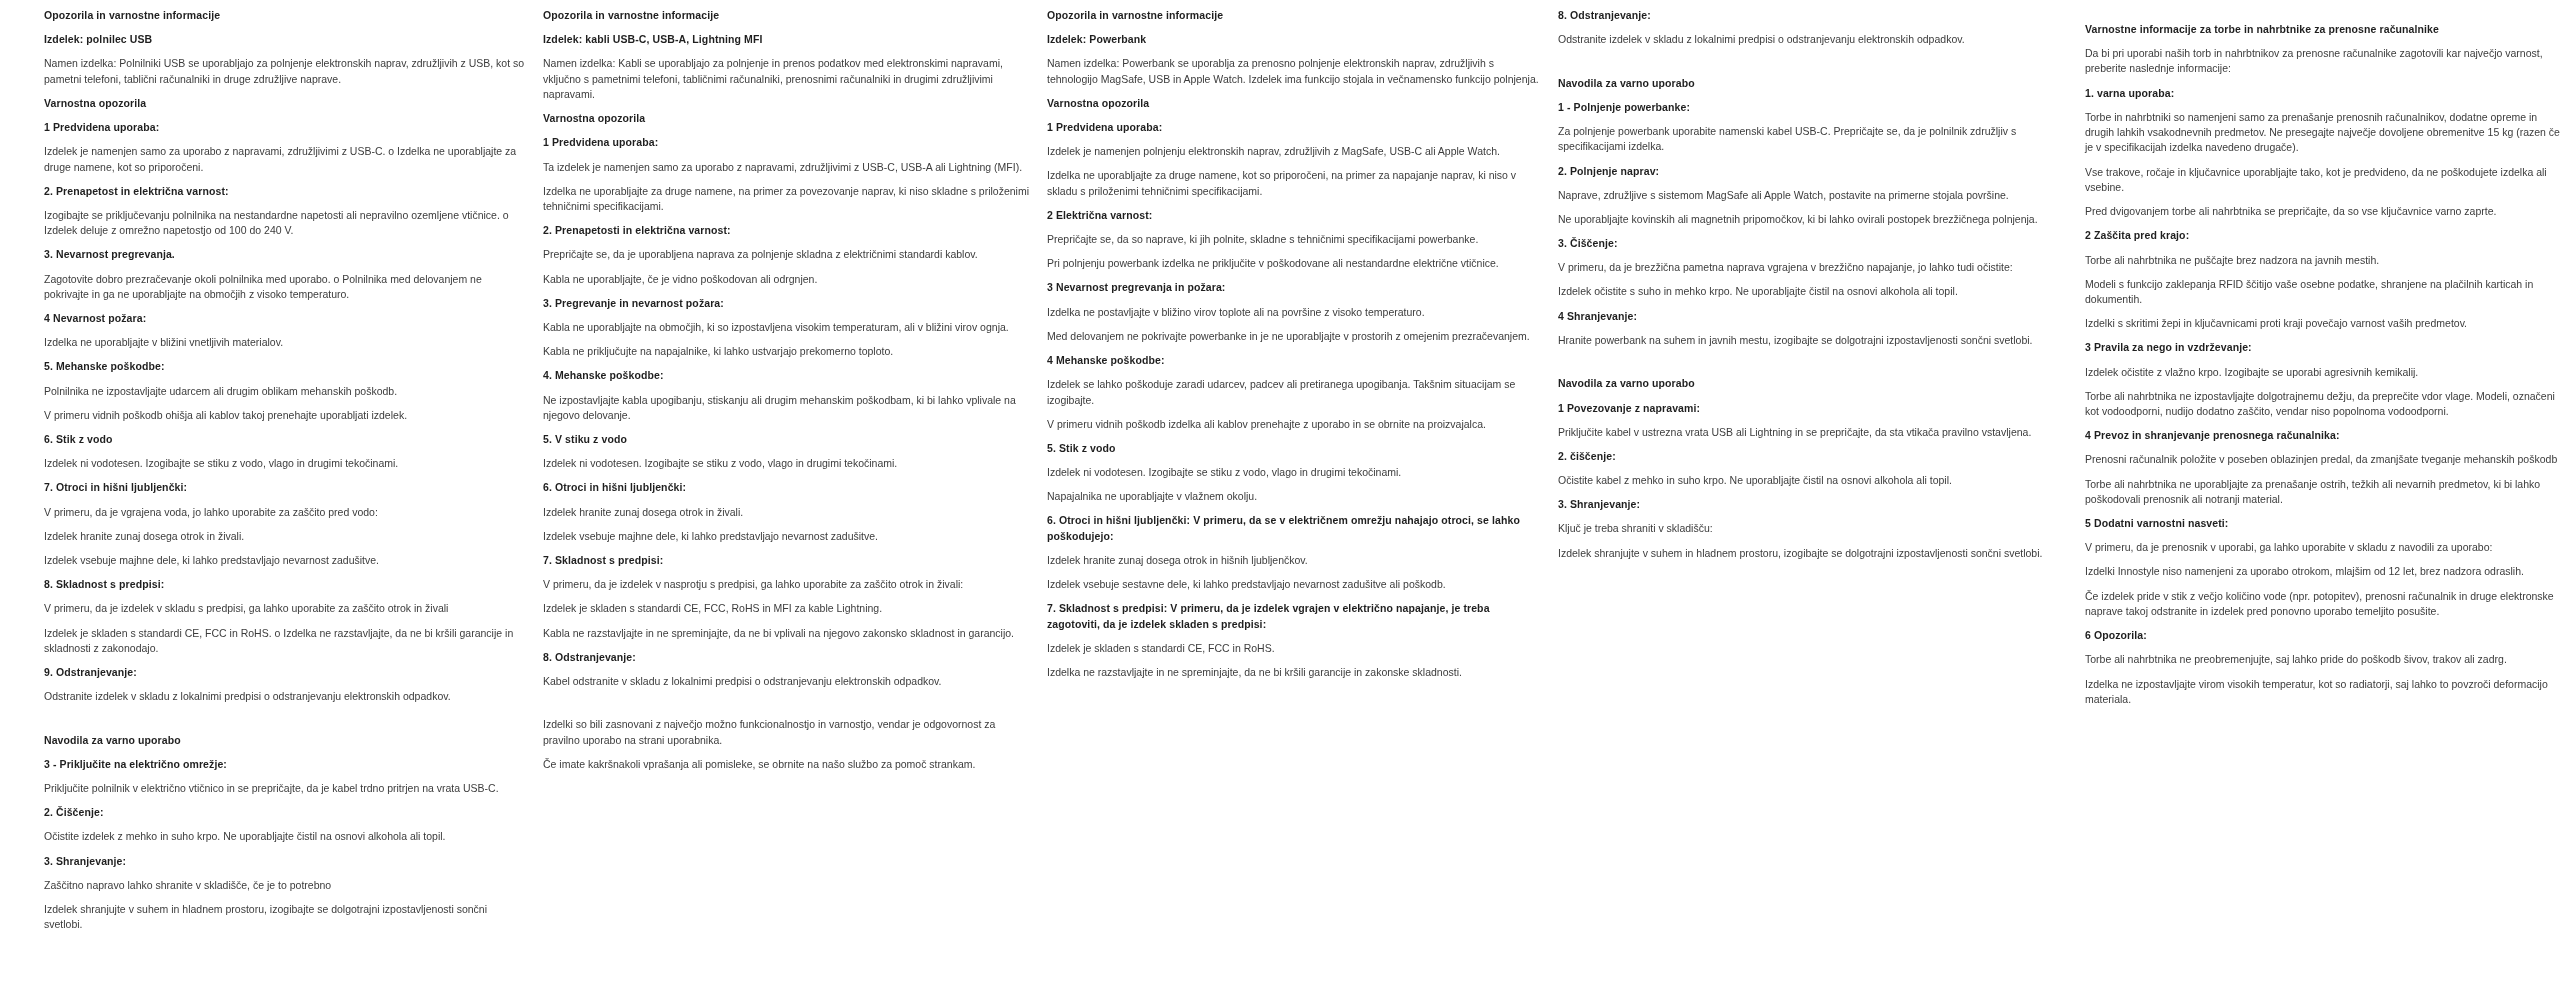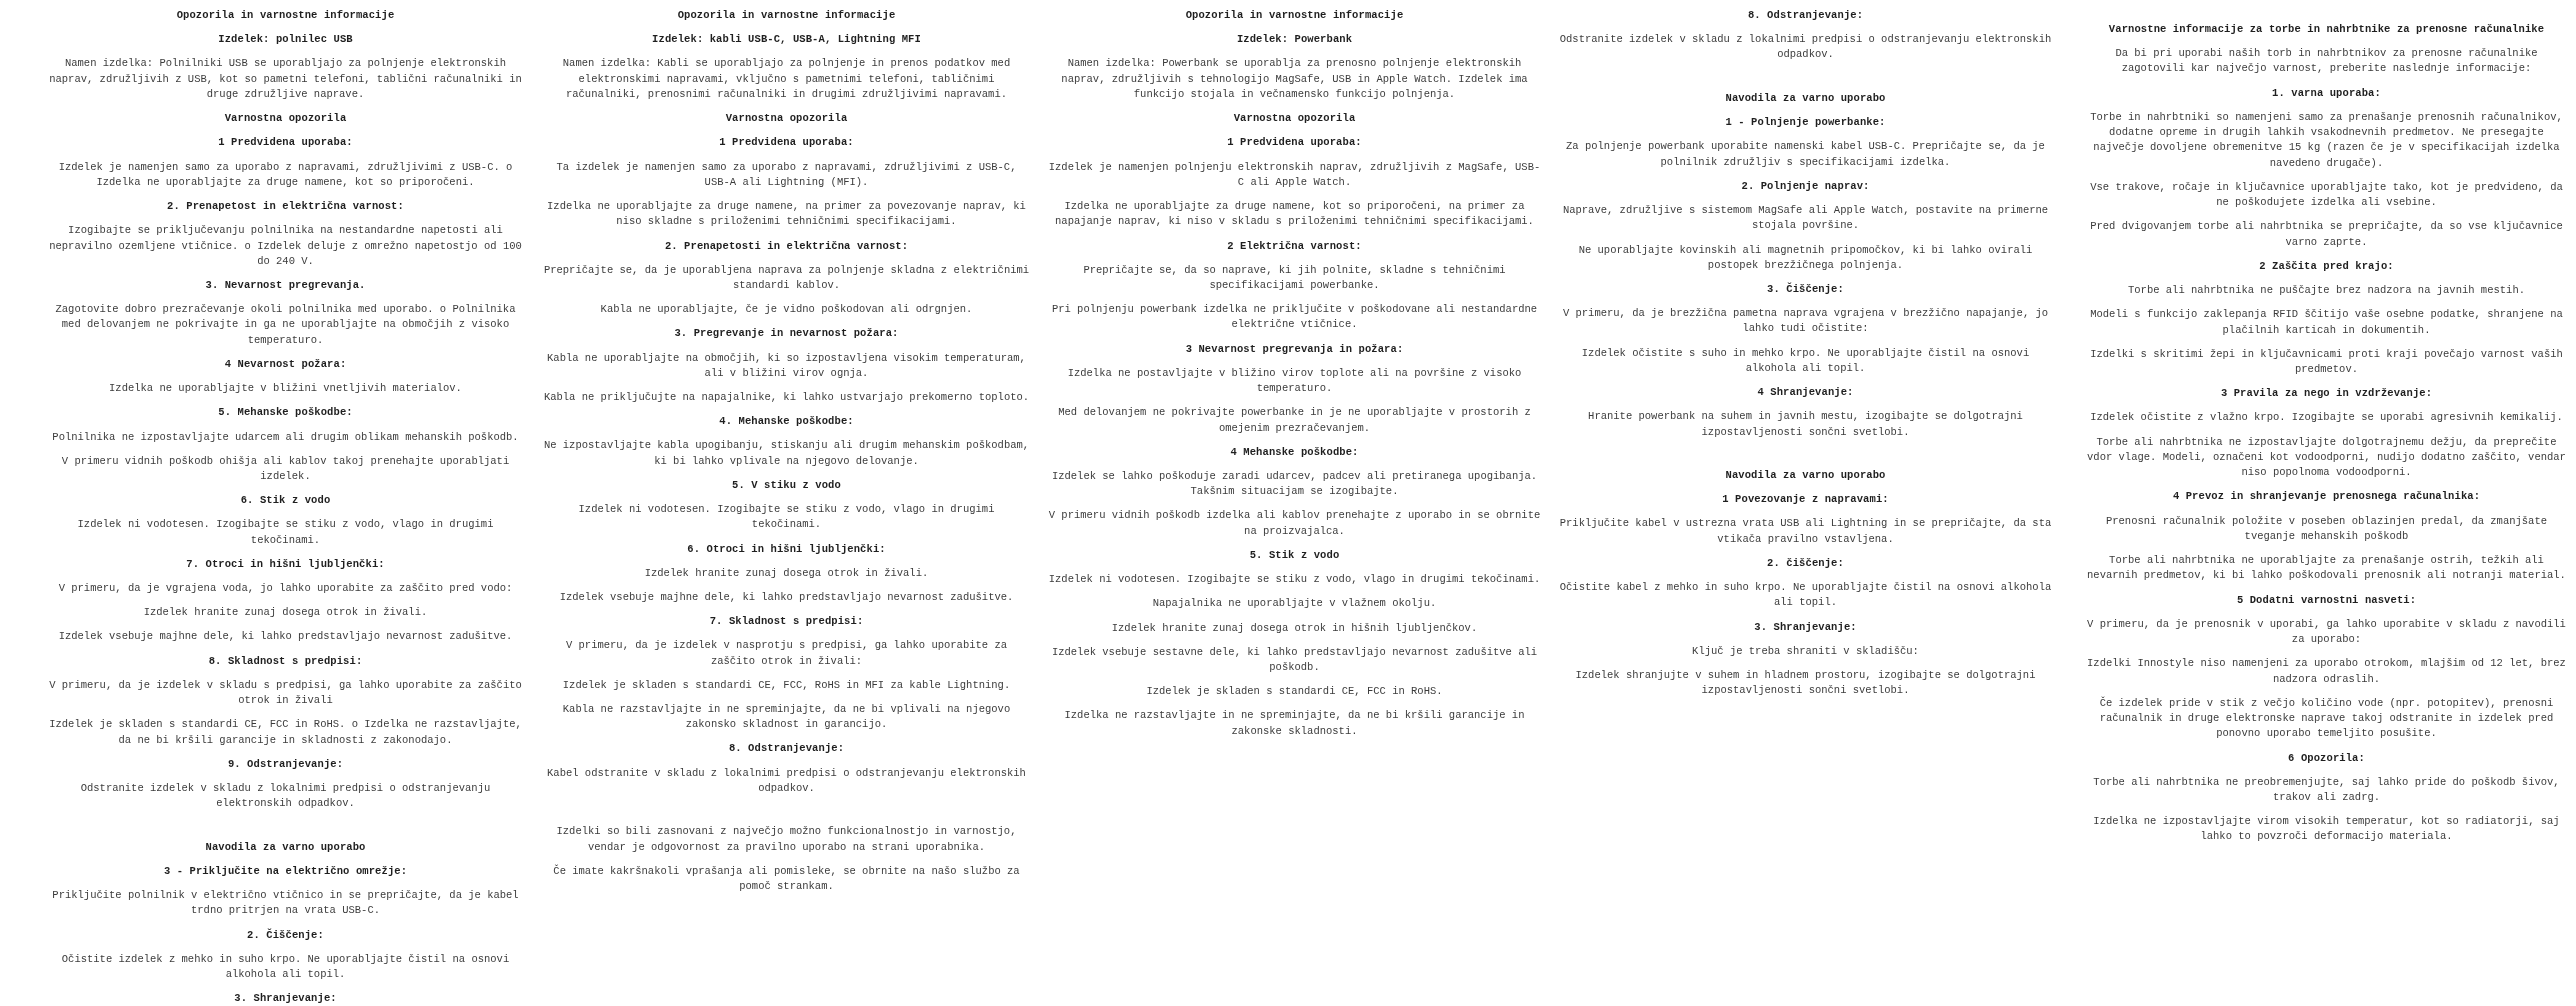"Opozorila in varnostne informacije" .page { font-family: Liberation Mono, monospace -> Liberation Sans, sans-serif; text-align: center -> none }
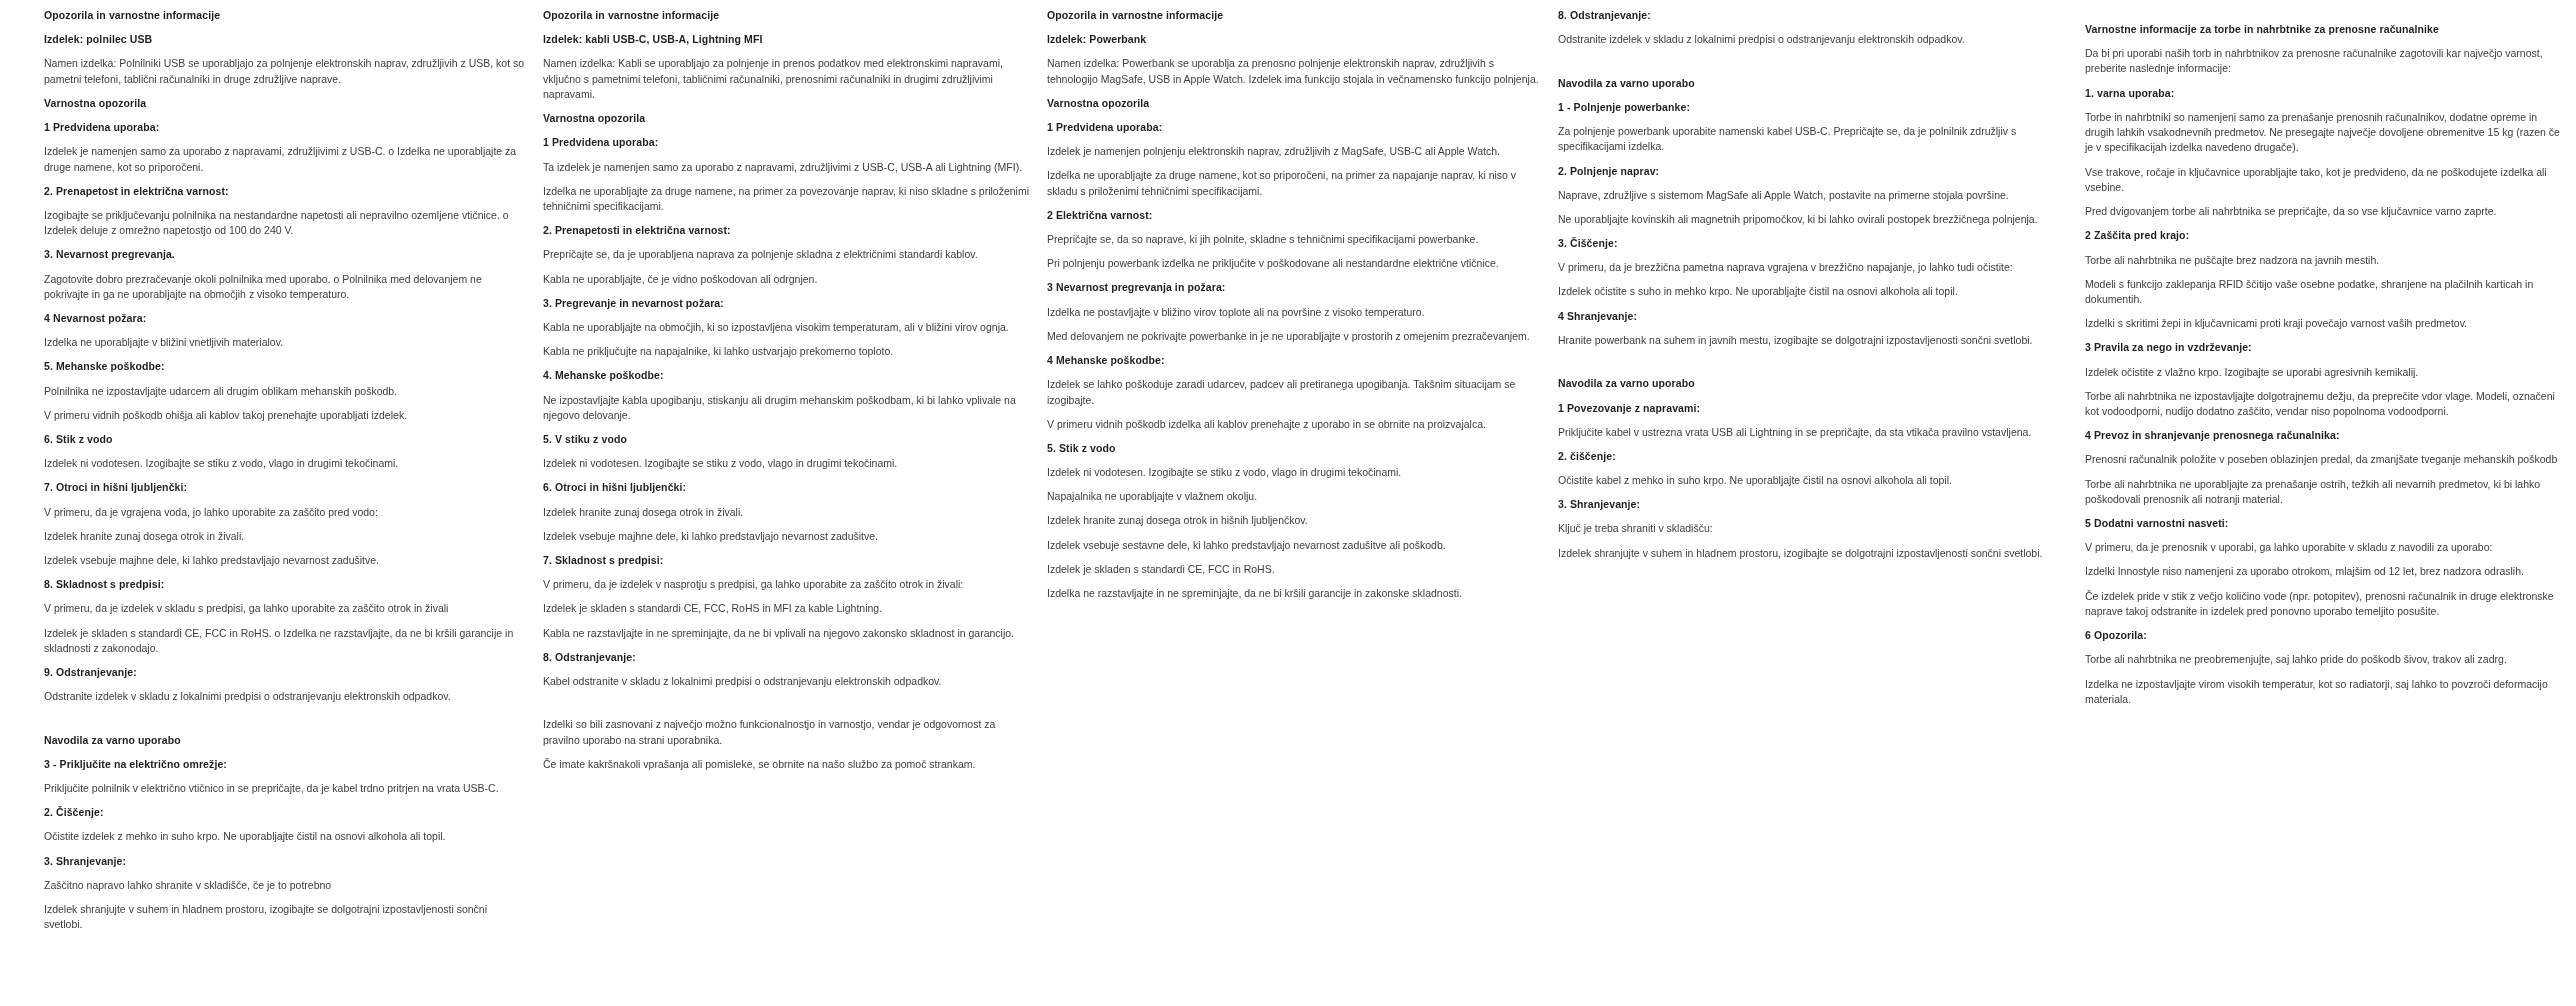"6. Otroci in hišni ljubljenčki: V" div.block { html: none -> <div>6. Otroci in hišni ljubljenčki: V primeru, da se v električnem omrežju nahajajo otroci, se lahko poškodujejo:</div> }
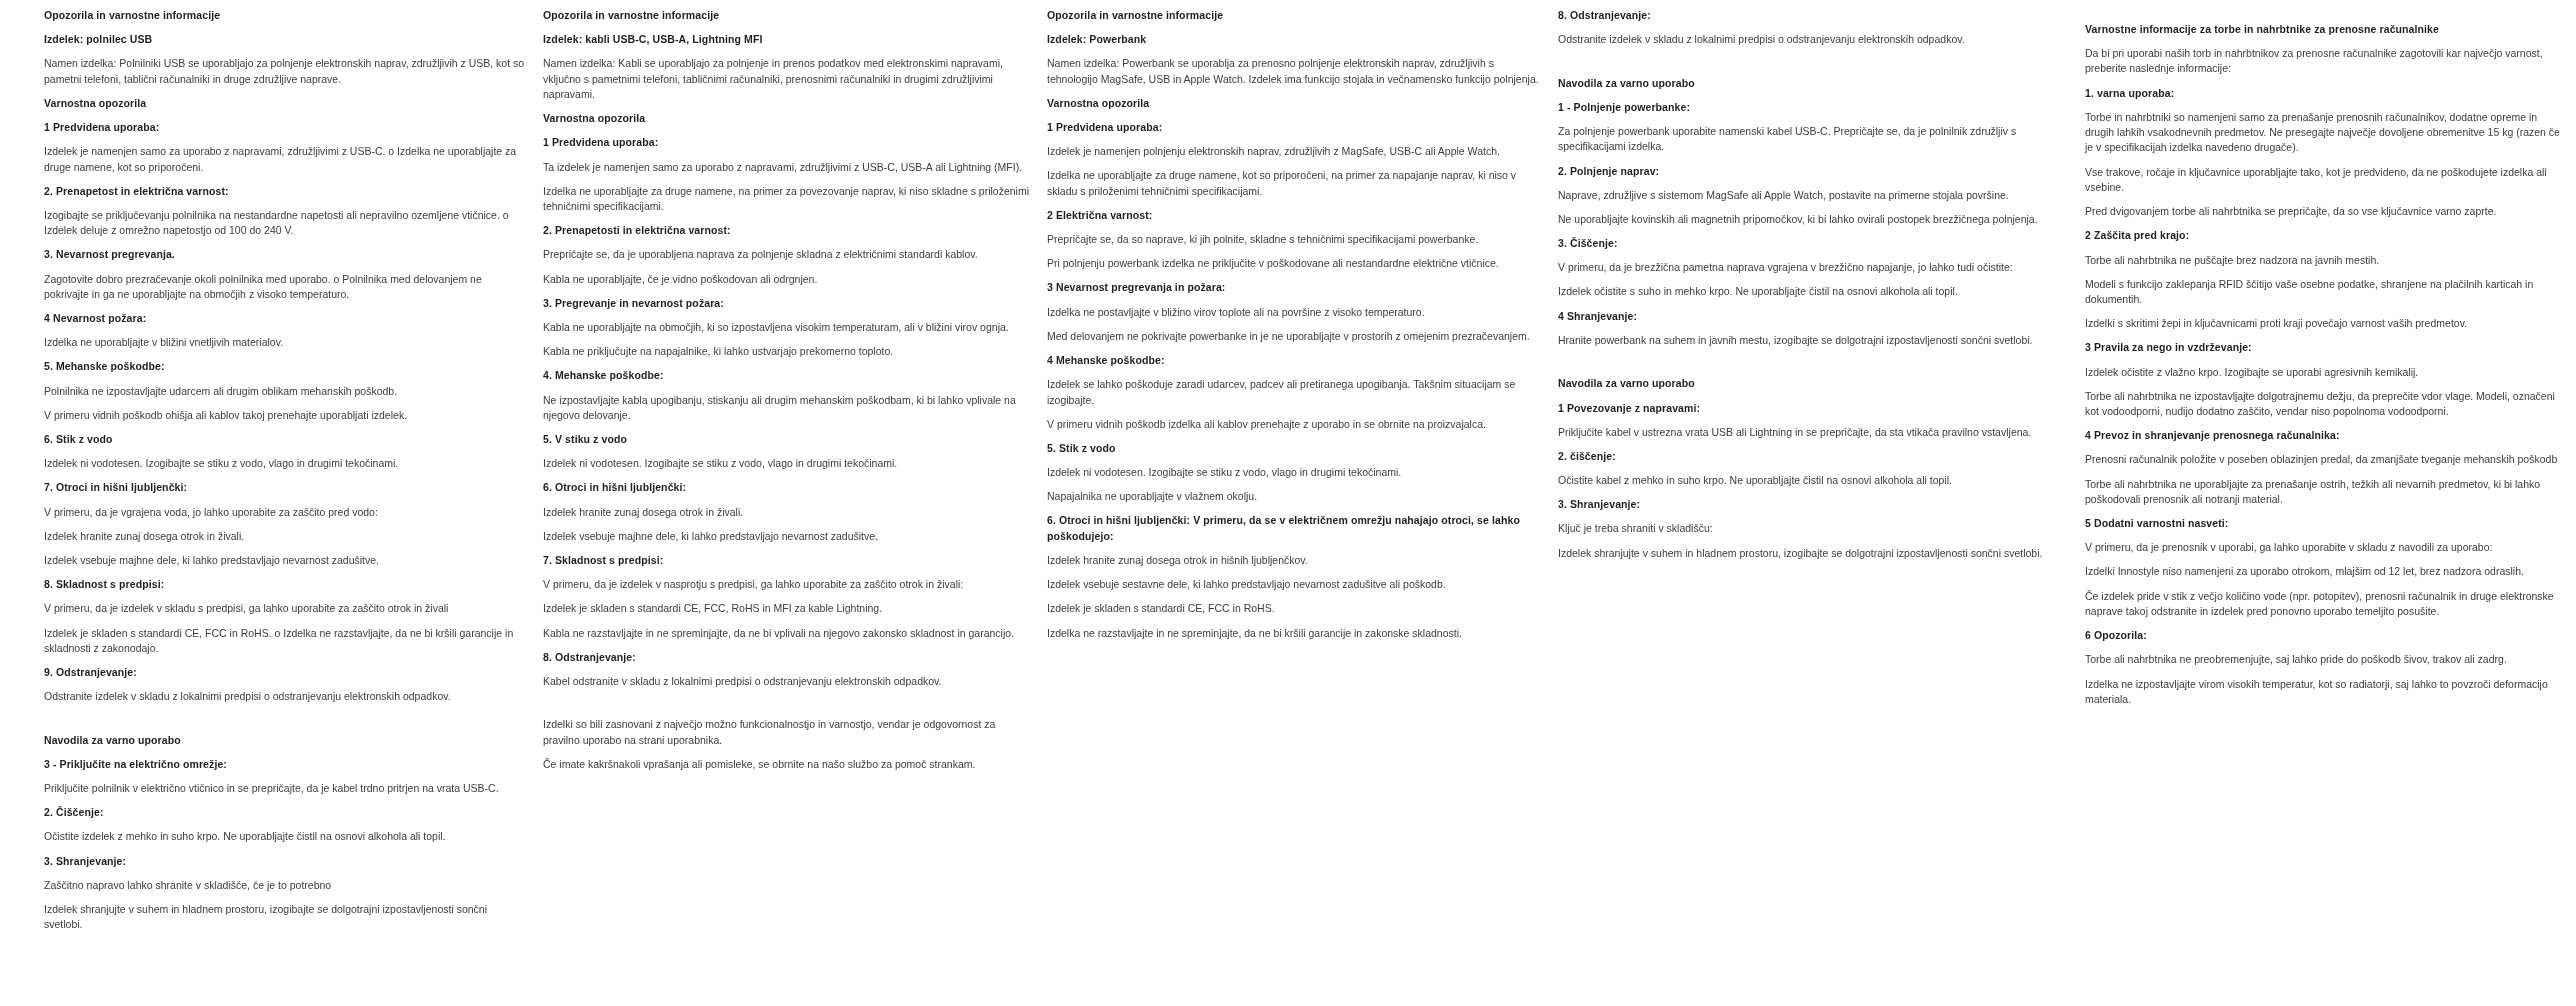"7. Skladnost s predpisi: V" div.block { html: none -> <div>7. Skladnost s predpisi: V primeru, da je izdelek vgrajen v električno napajanje, je treba zagotoviti, da je izdelek skladen s predpisi:</div> }
